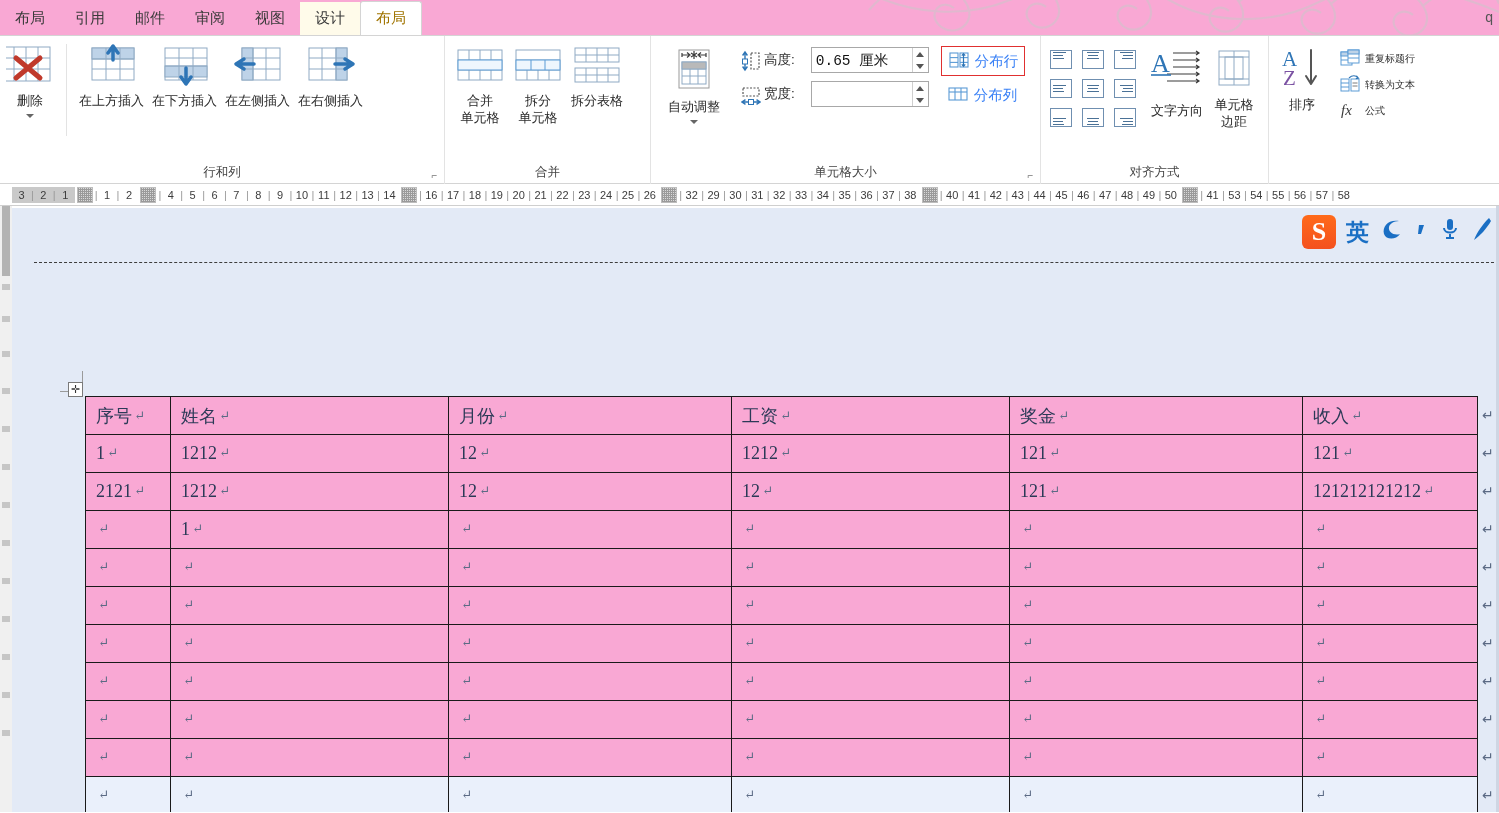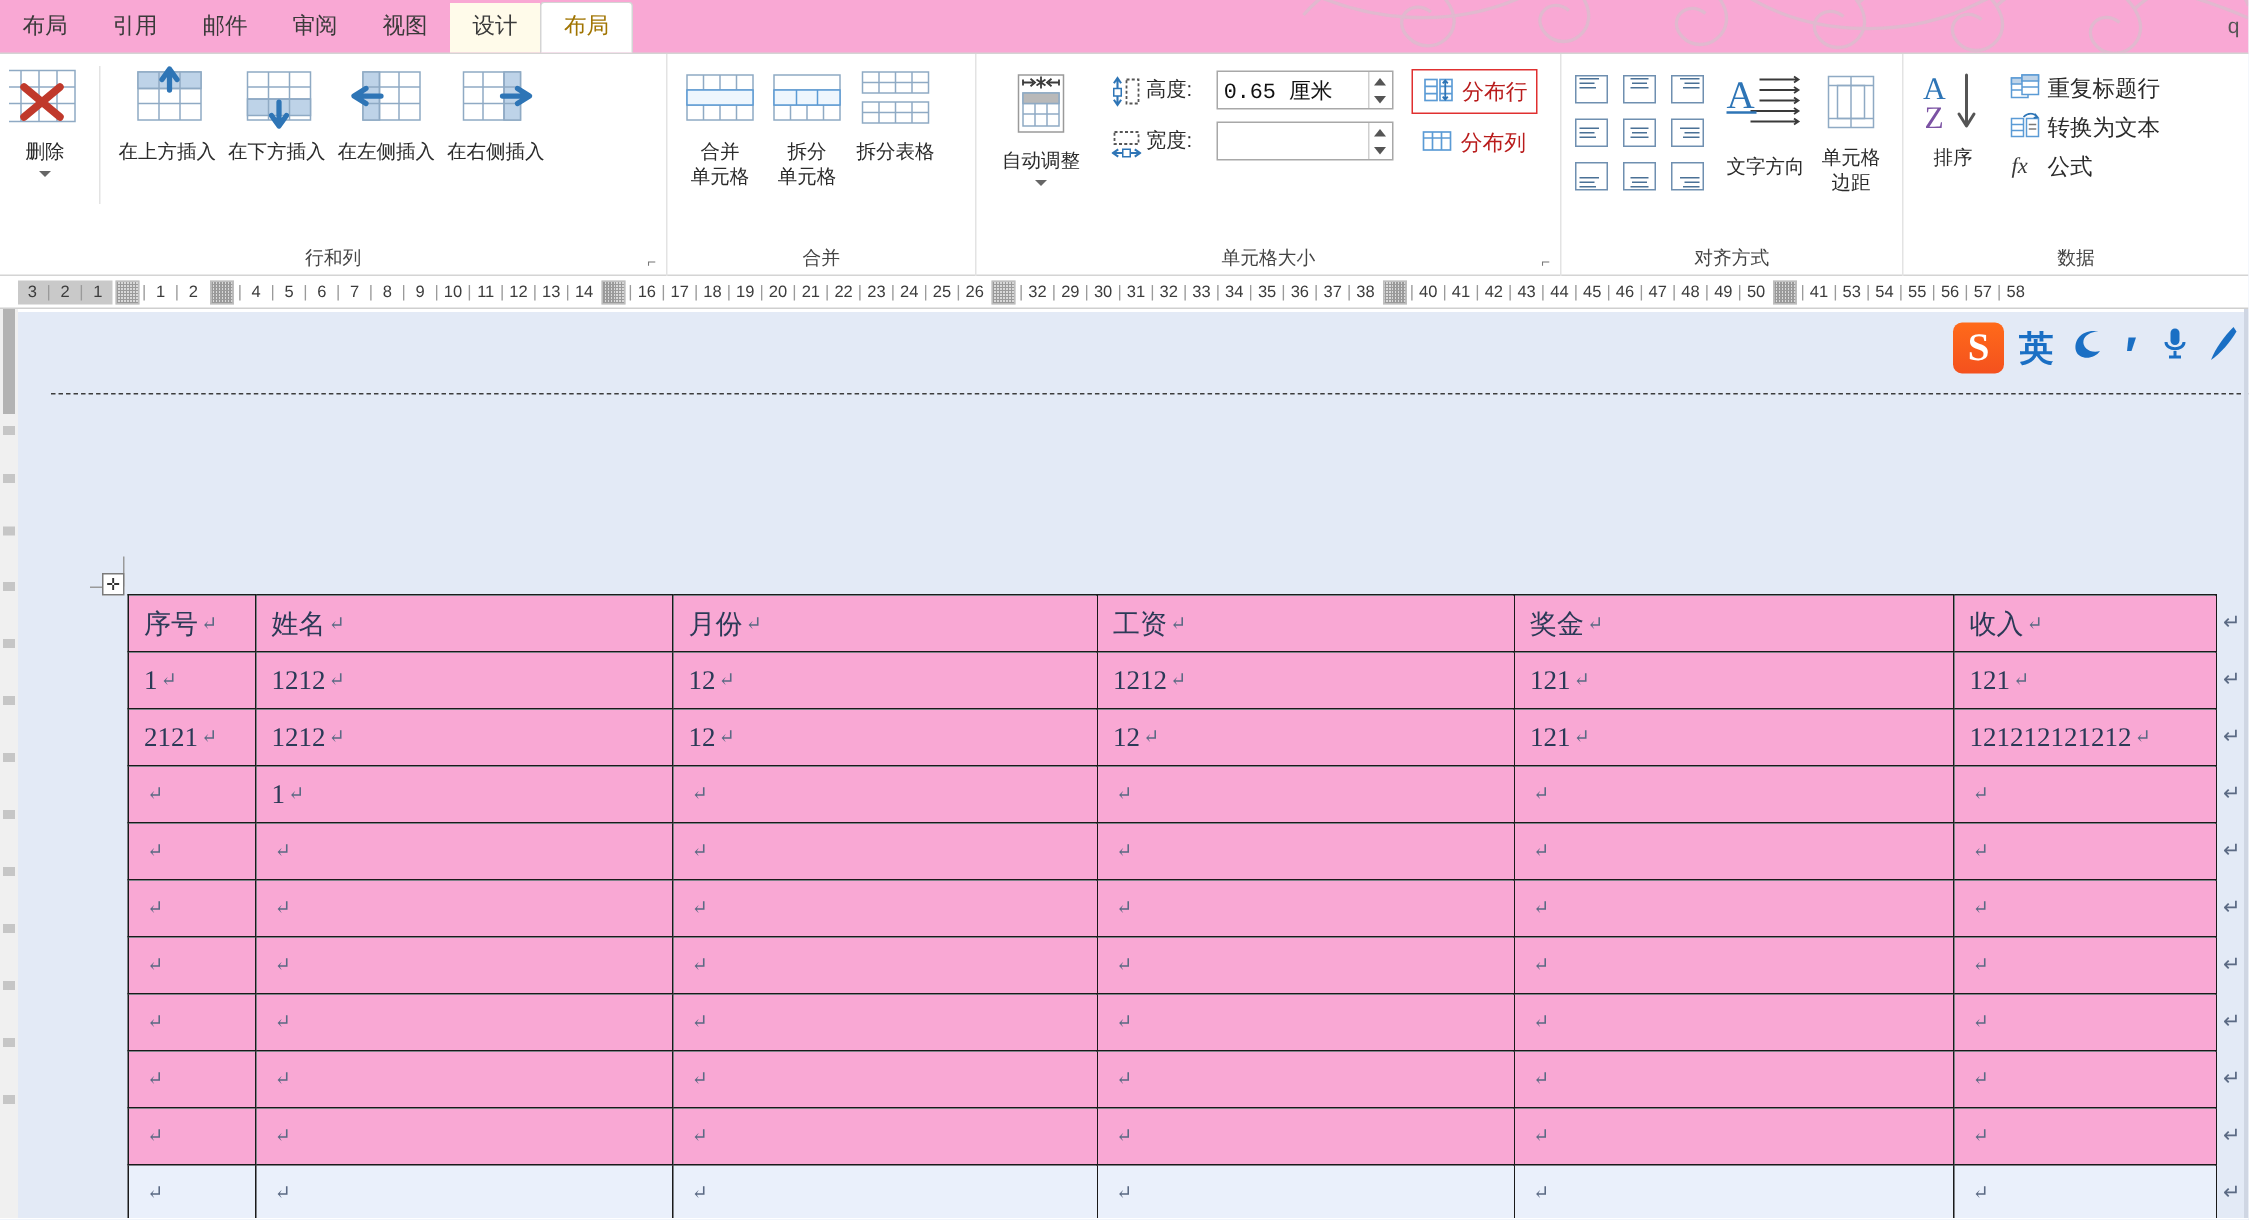"分布行" .distbtn .dlbl { color: #b91c1c -> #3b82f6 }
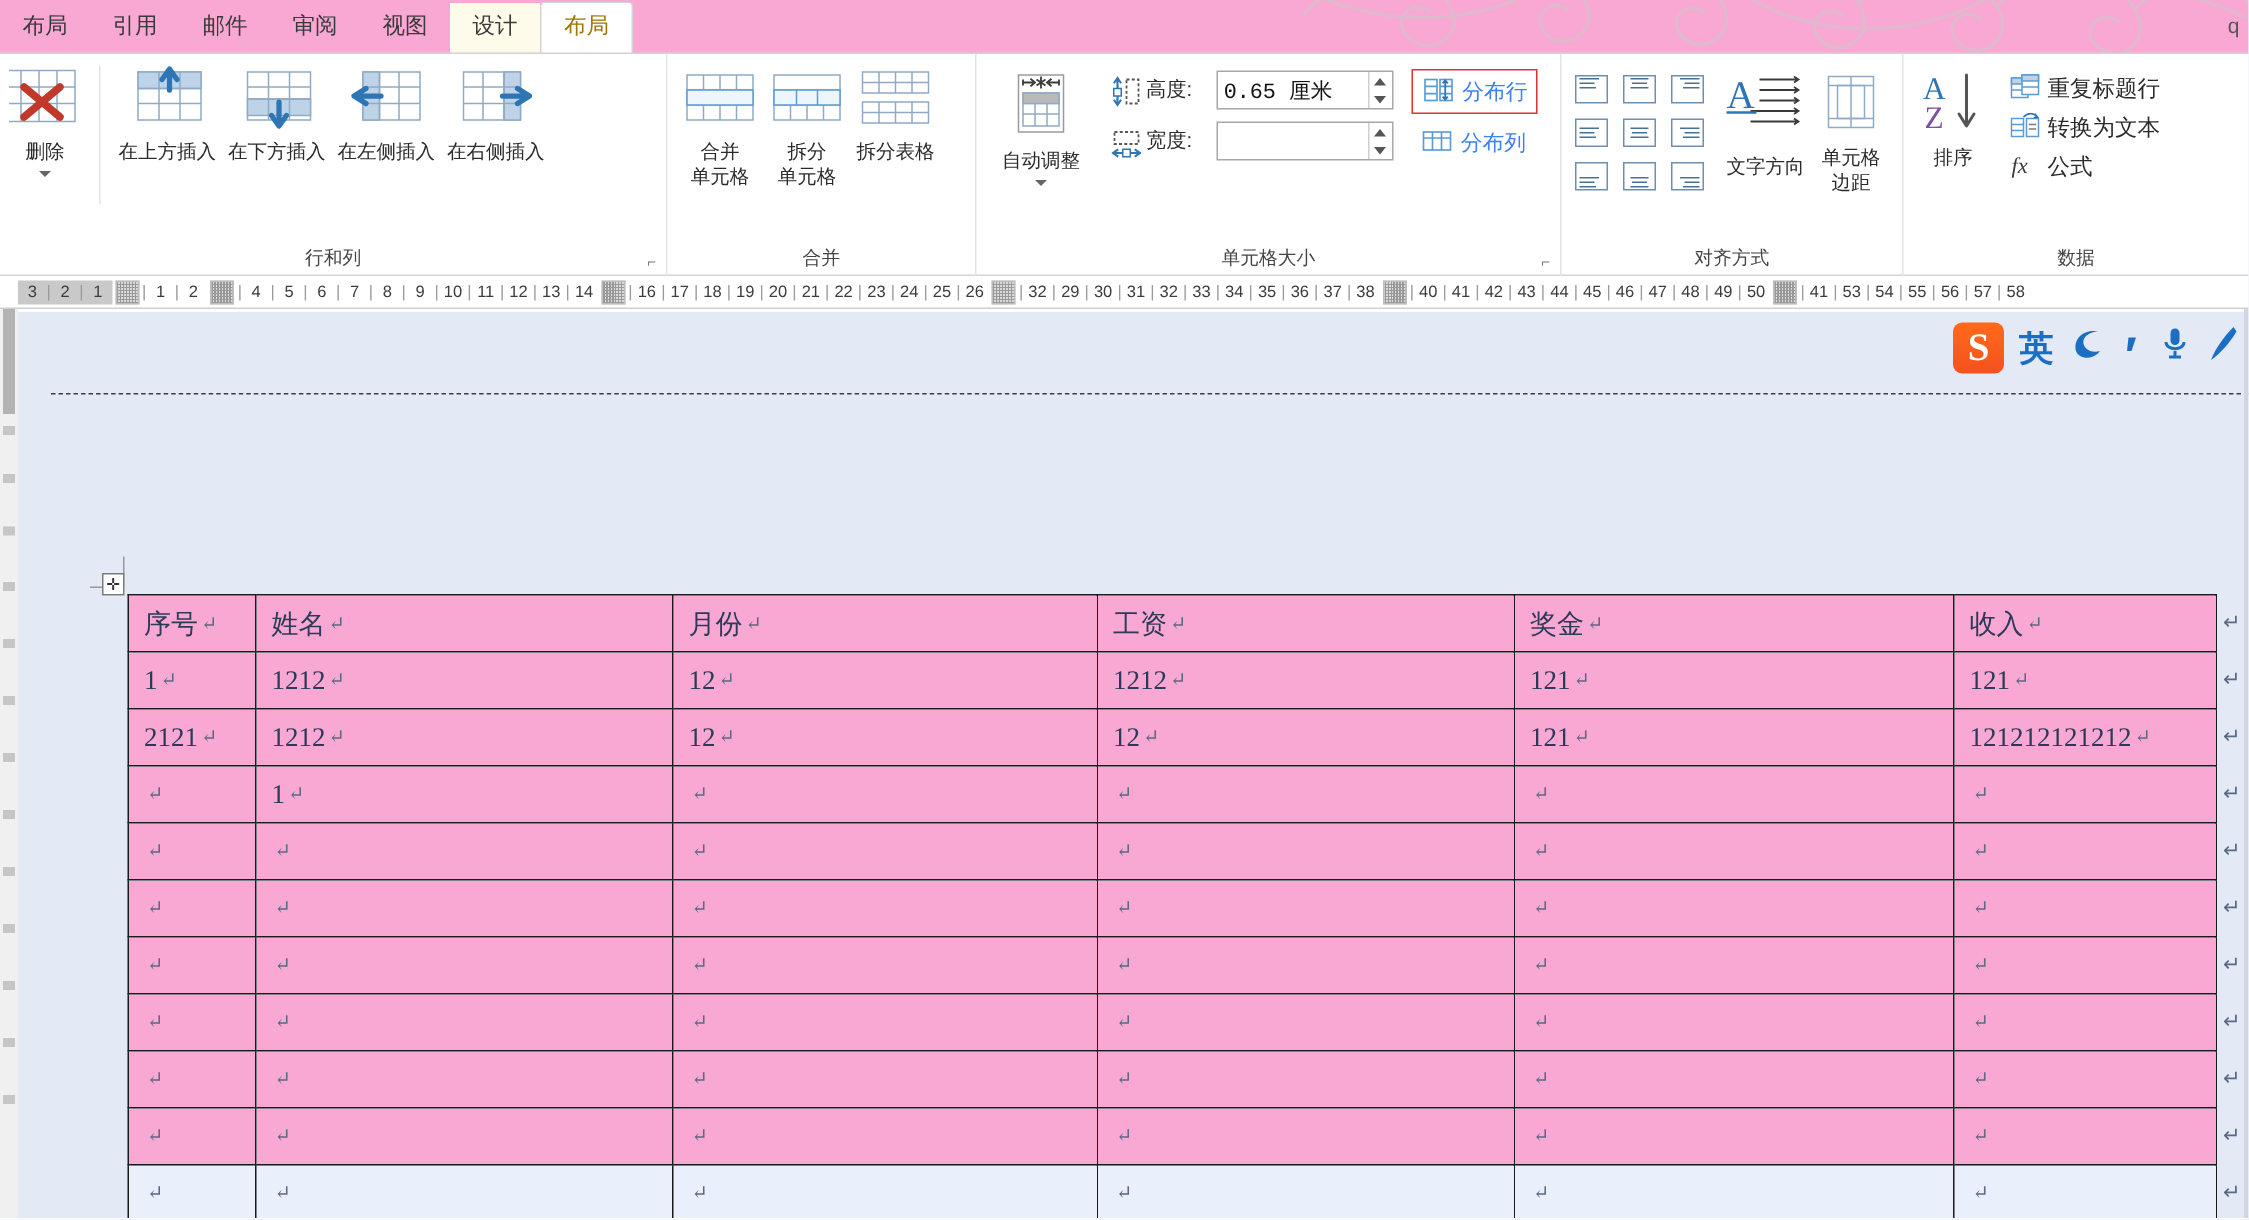"重复标题行" .smallbtn .slbl { font-size: 15px -> 10px }
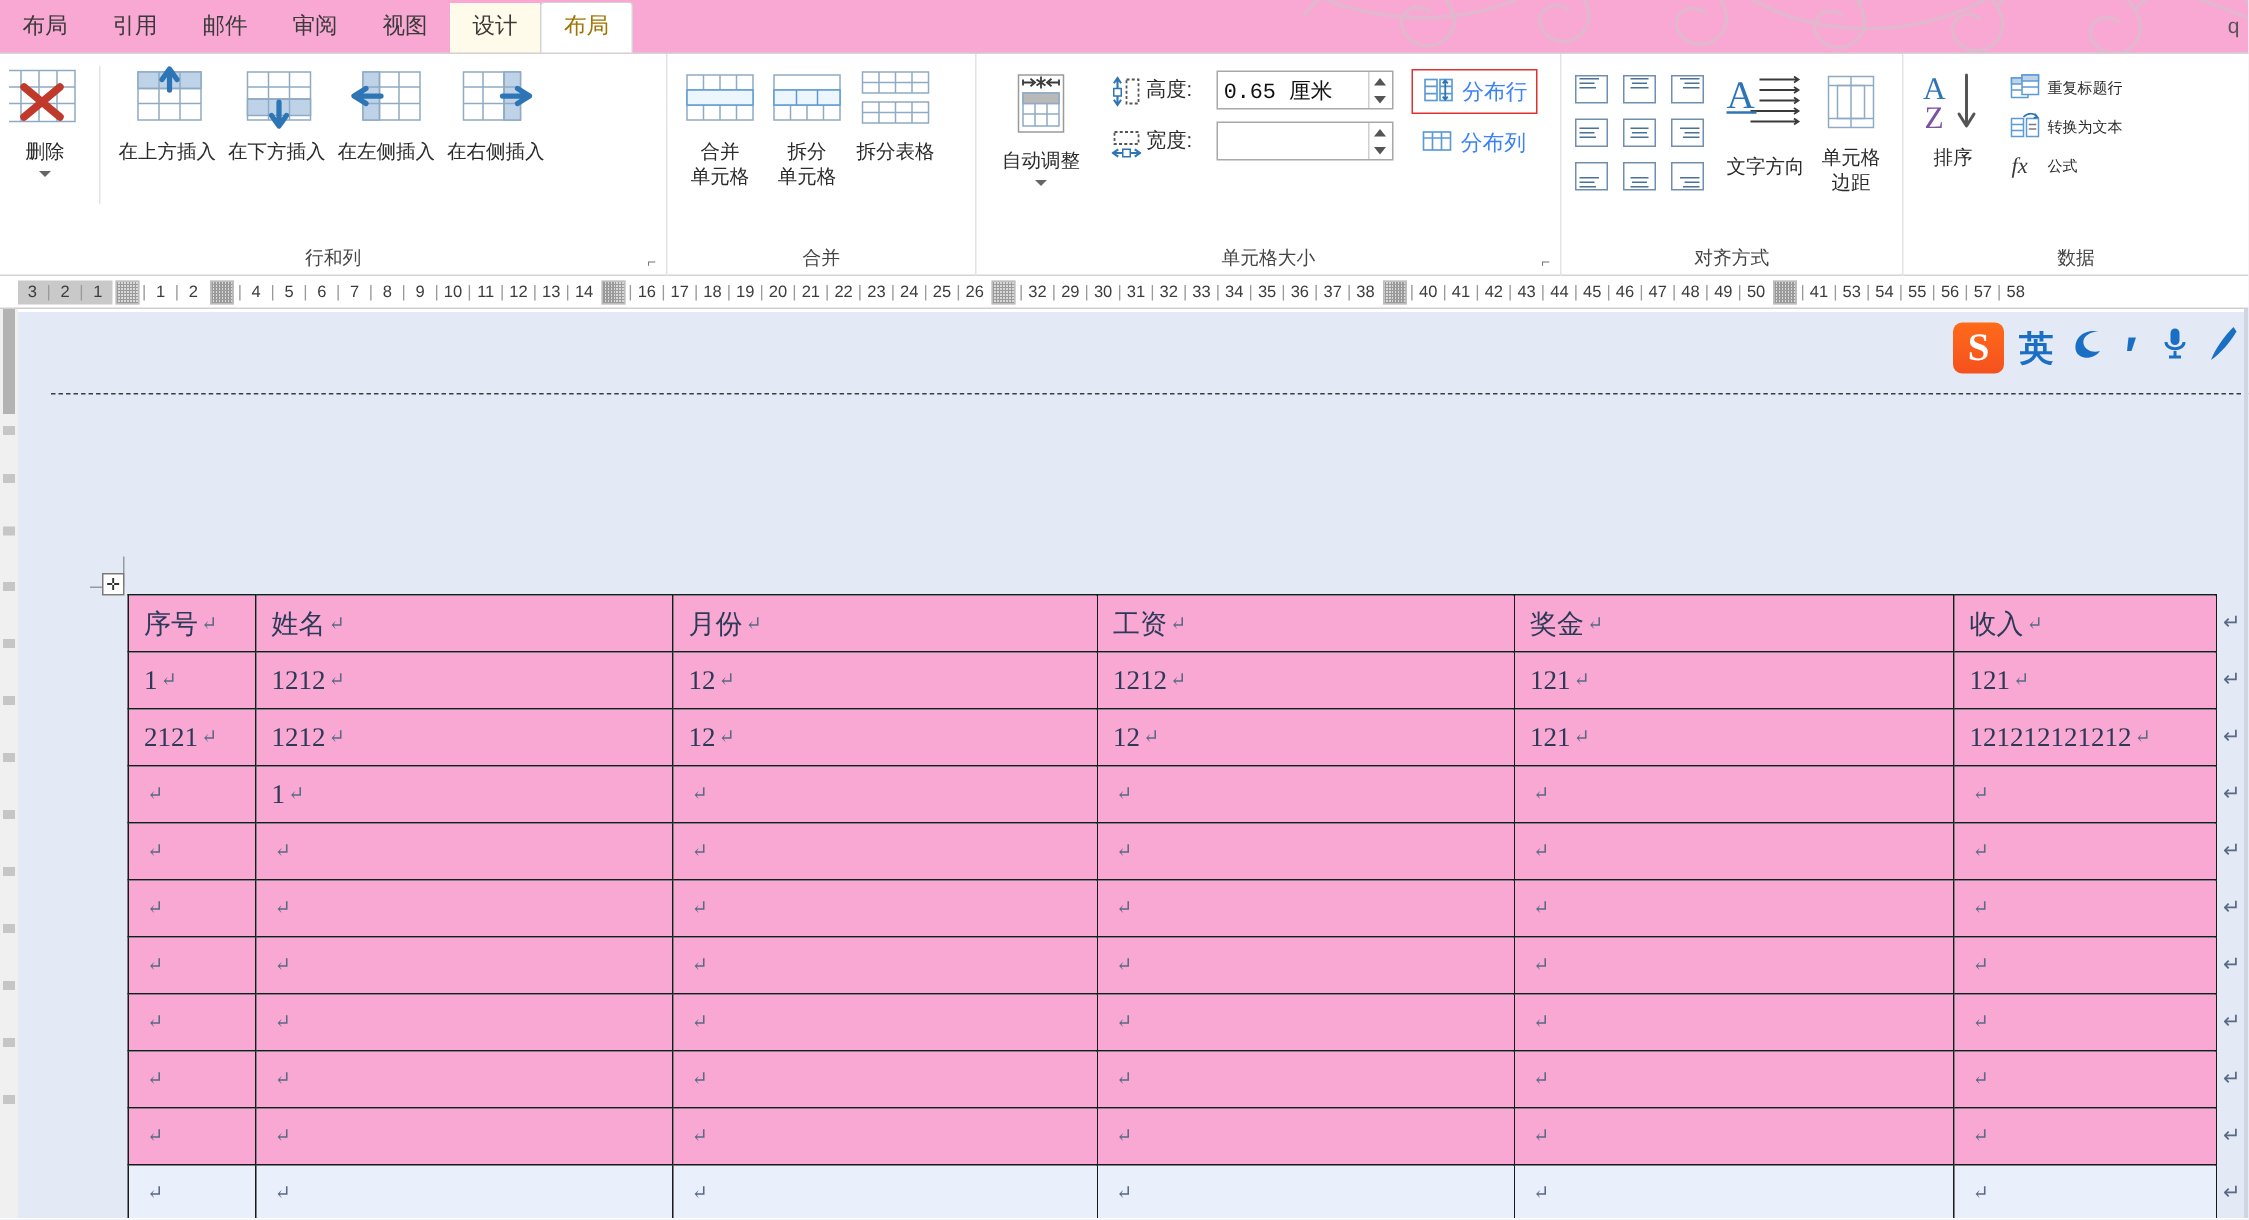"数据" div.group-title { html: <div>数据</div> -> none }
